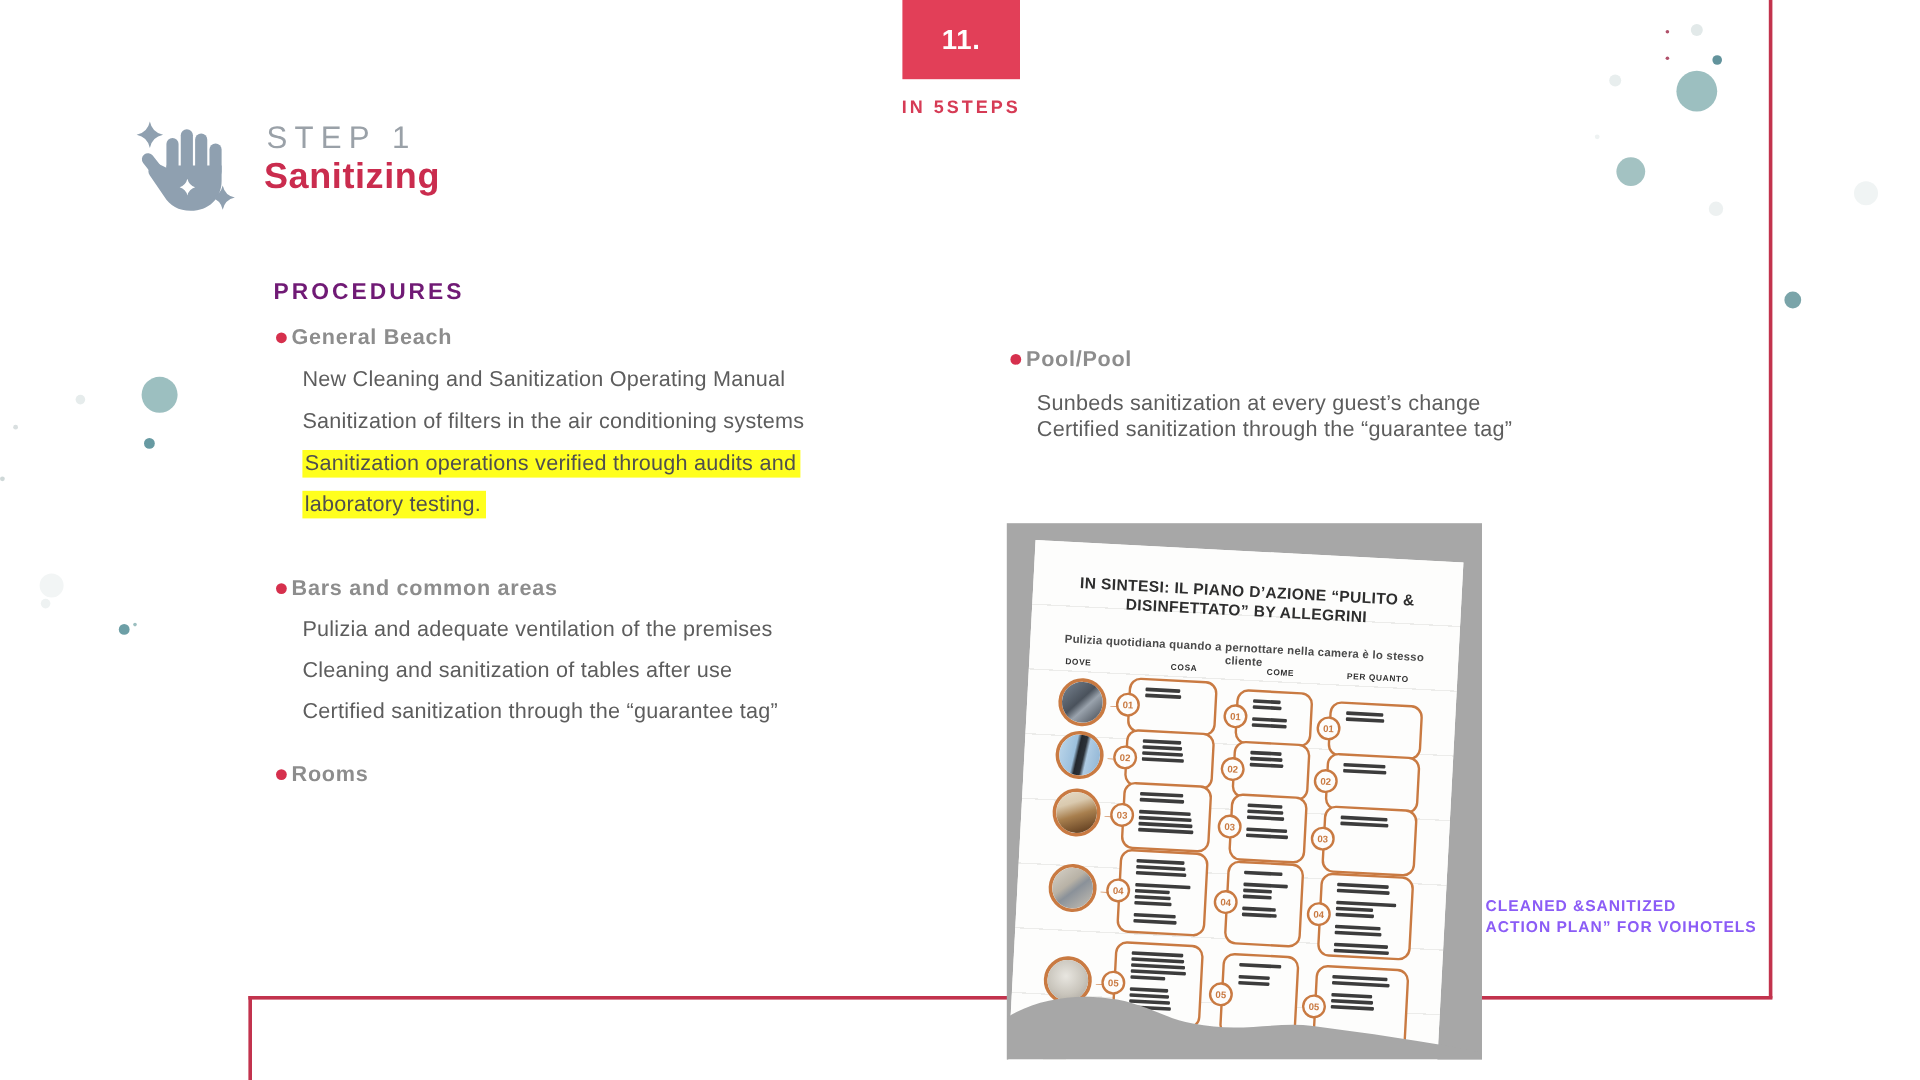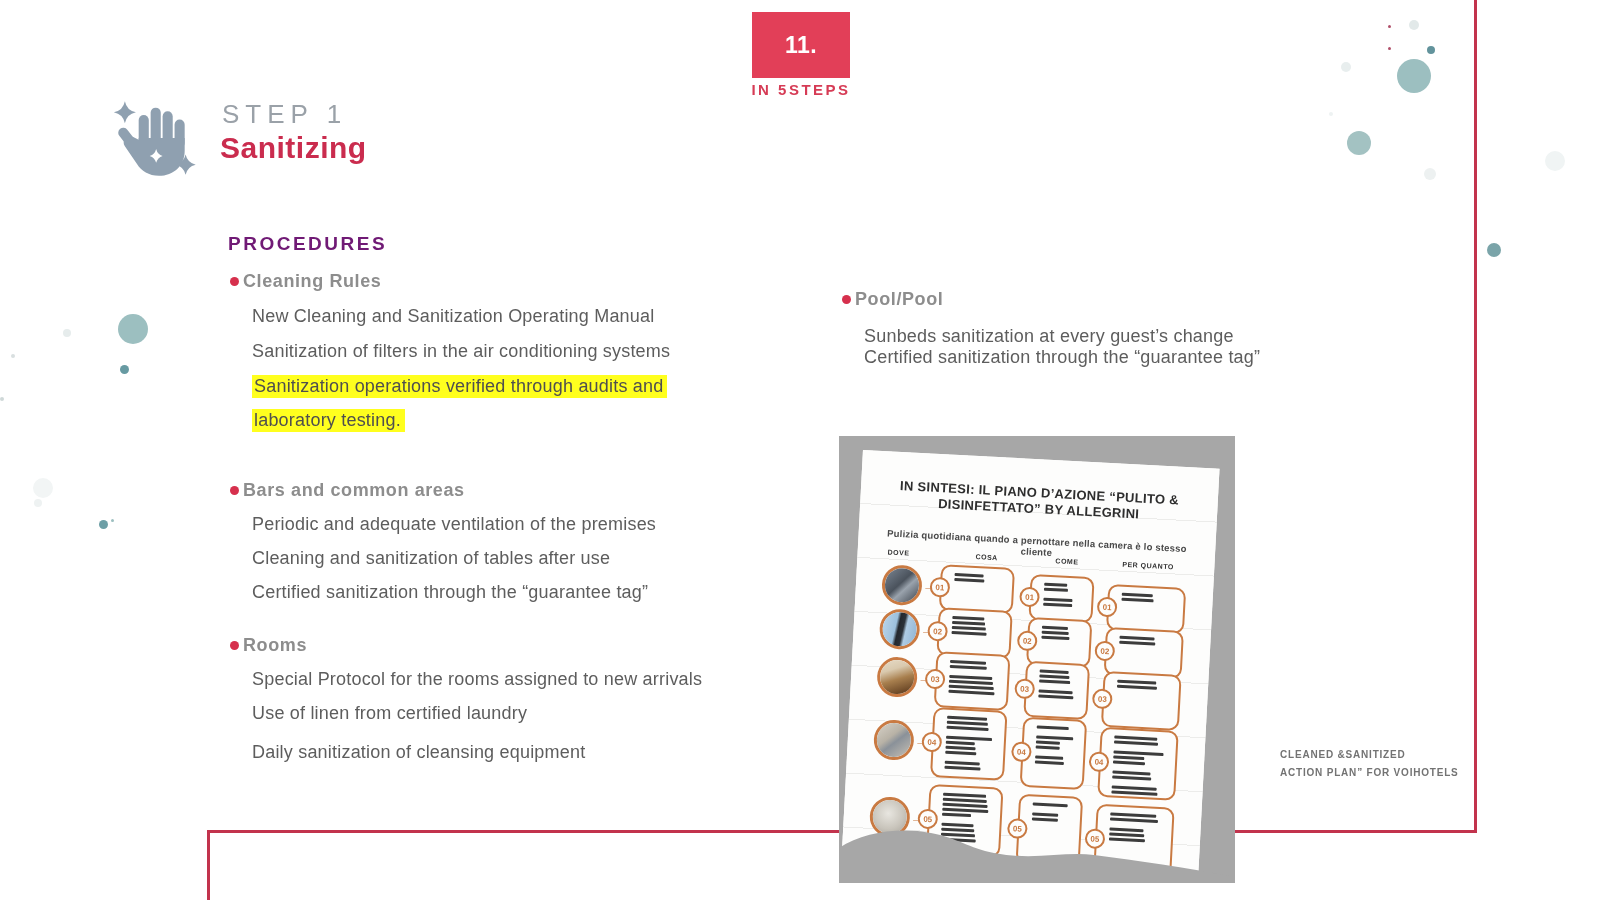"11." .step-box { top: 12px -> 0 }
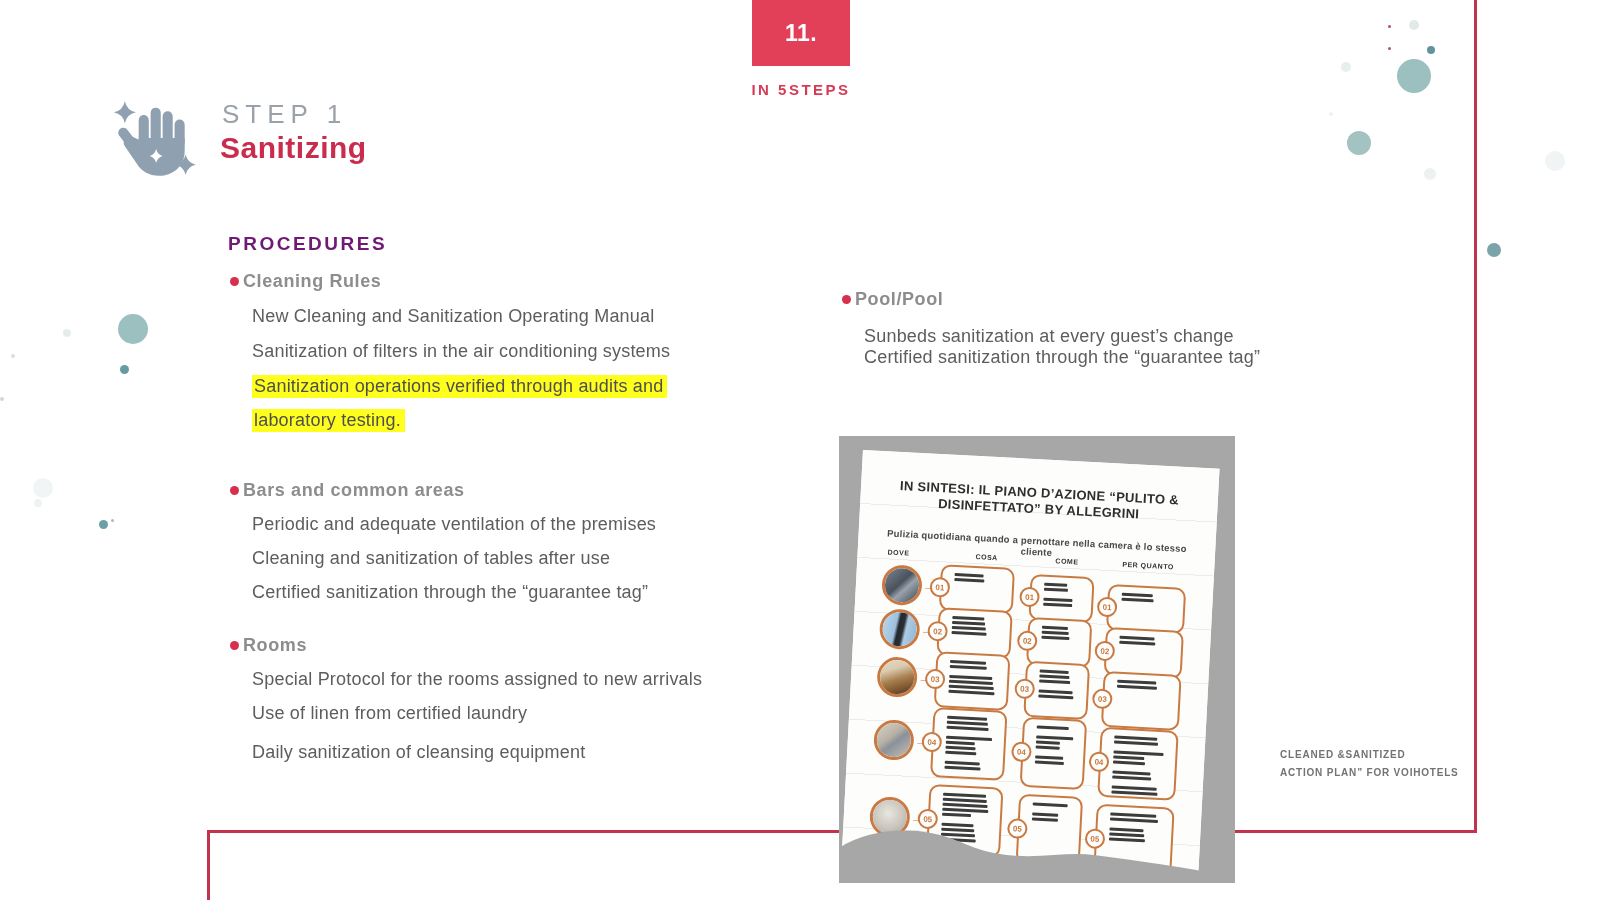"Cleaning Rules" span.grp-title { text: Cleaning Rules -> General Beach }
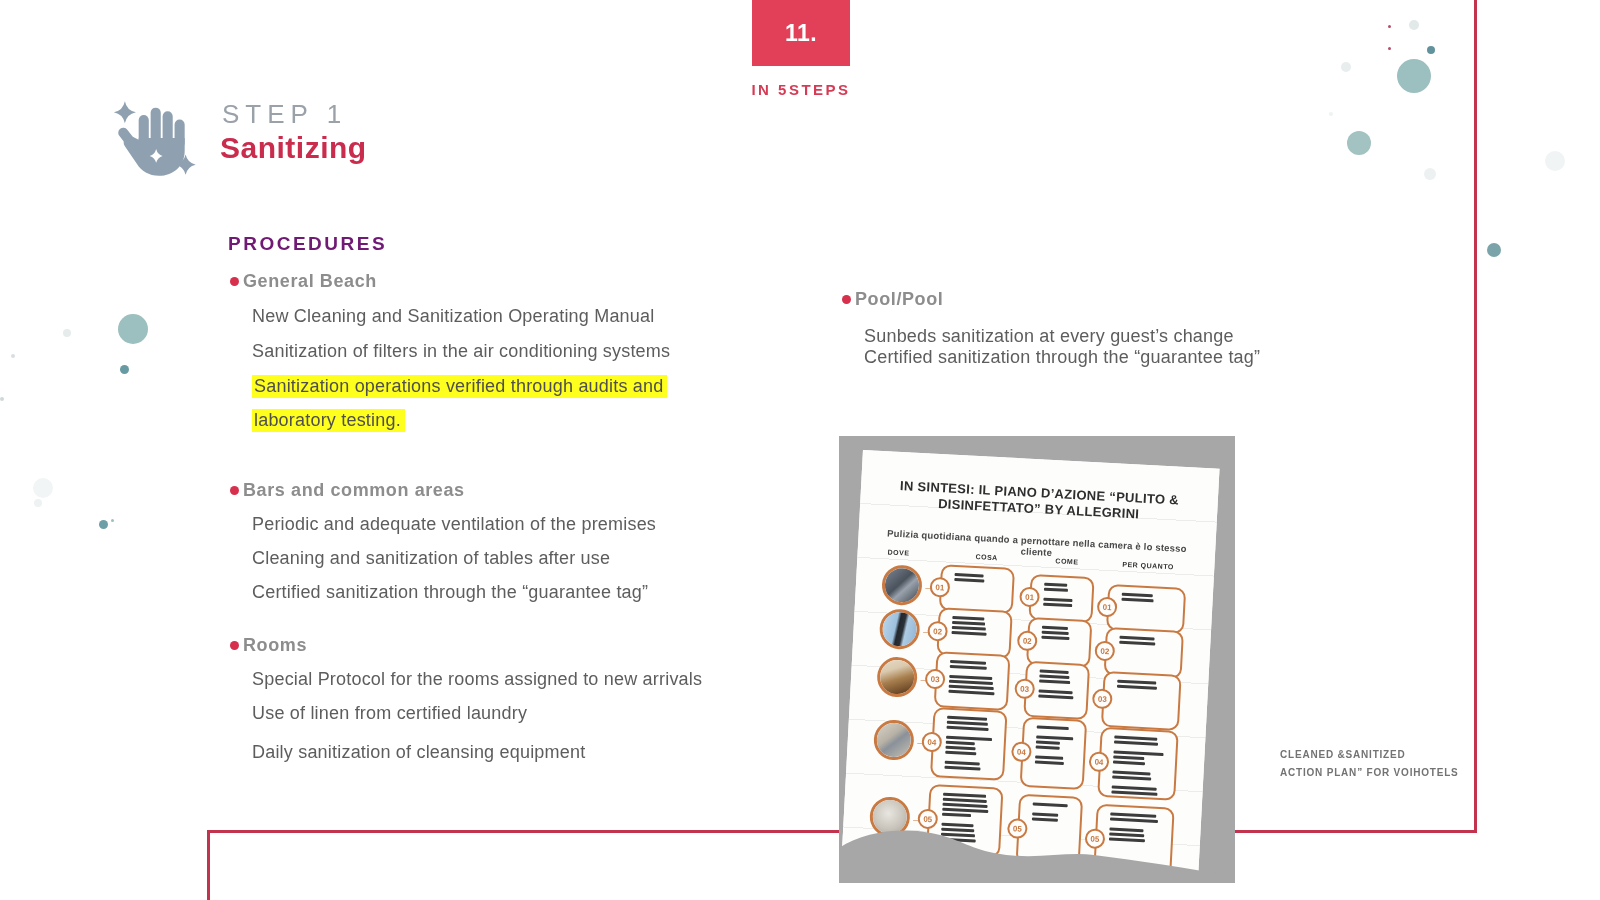"Periodic and adequate ventilation of" li { text: Periodic -> Pulizia }
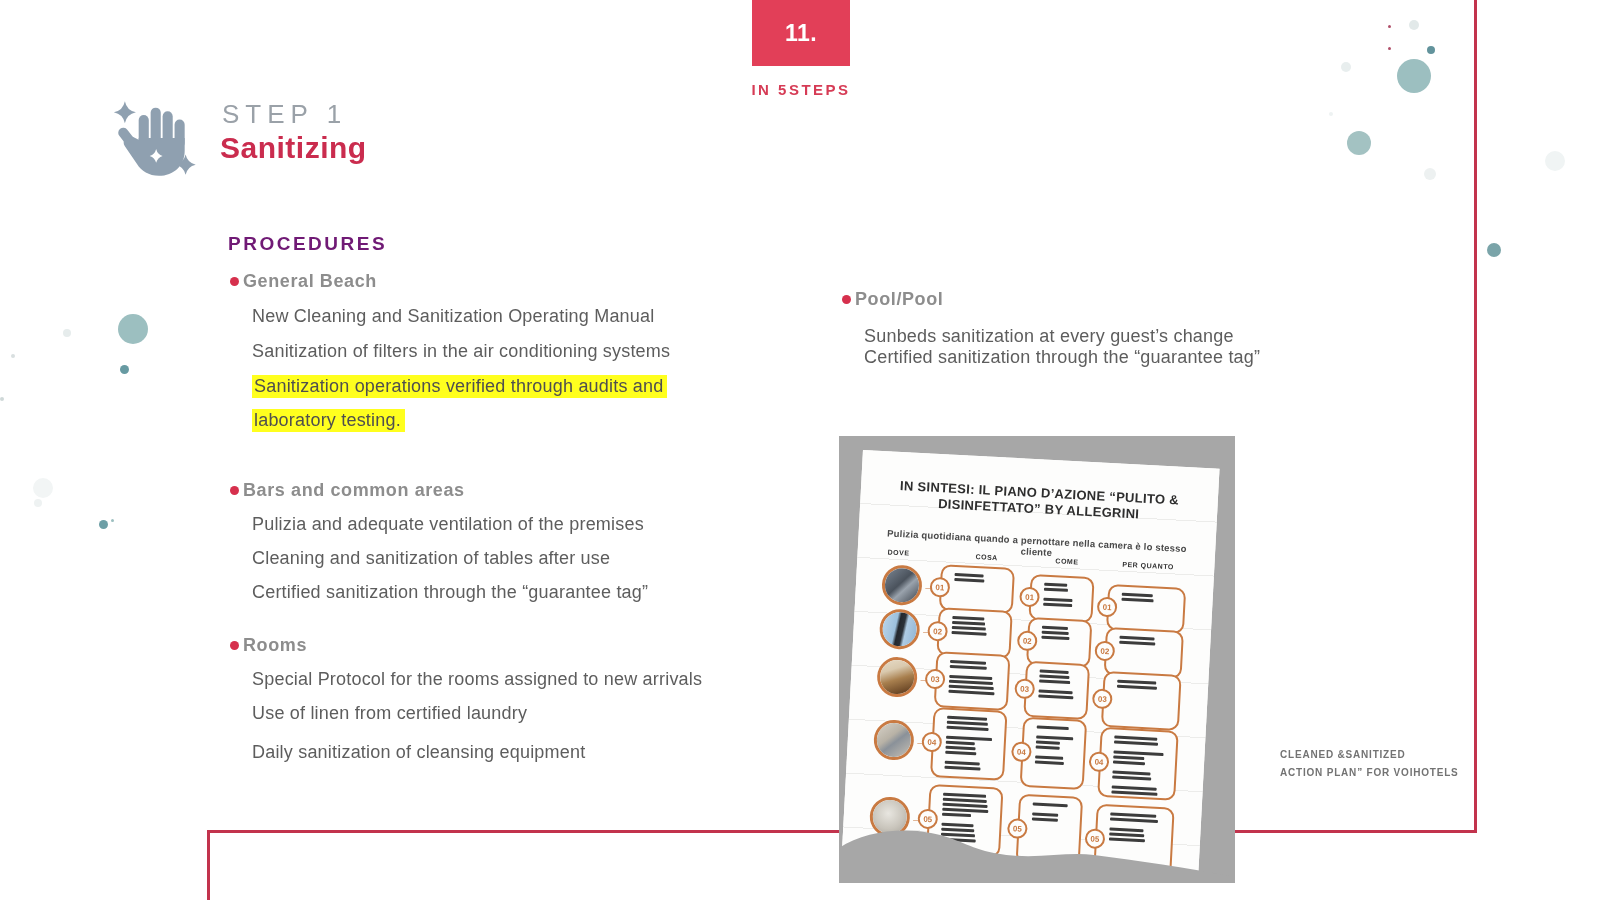"Special Protocol for the rooms" ul.proc-items { html: <ul> <li>Special Protocol for the rooms assigned to new arrivals</li> <li>Use of linen from certified laundry</li> <li>Daily sanitization of cleansing equipment</li> </ul> -> none }
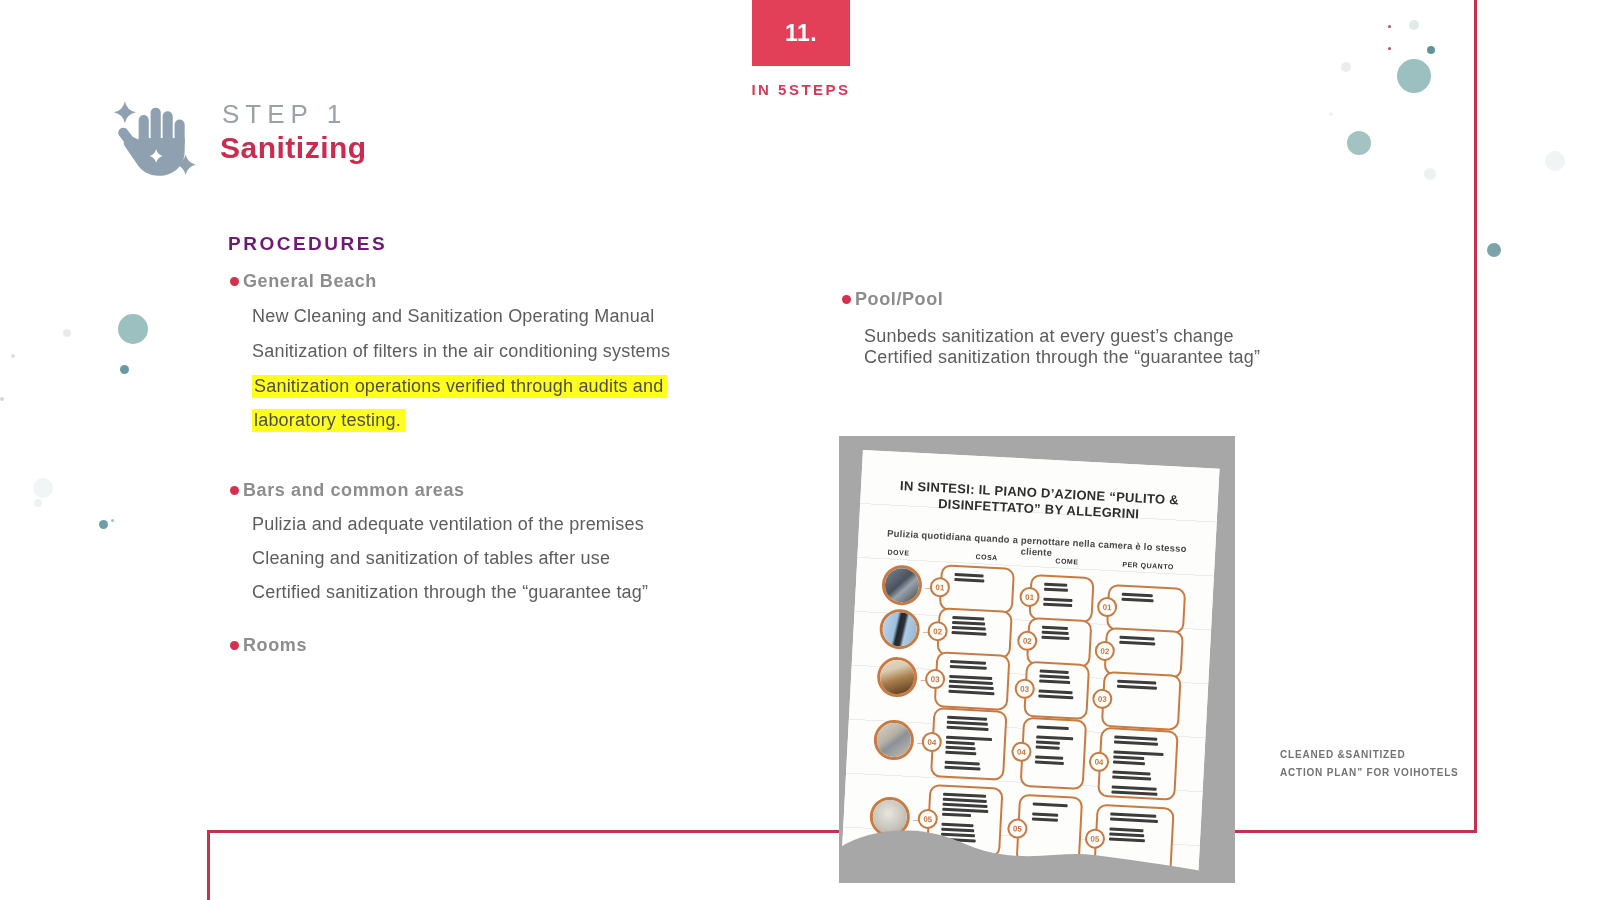"CLEANED &SANITIZED" .doc-caption { color: #737373 -> #8b5cf6; font-size: 10px -> 13px; left: 1280px -> 1238px }
